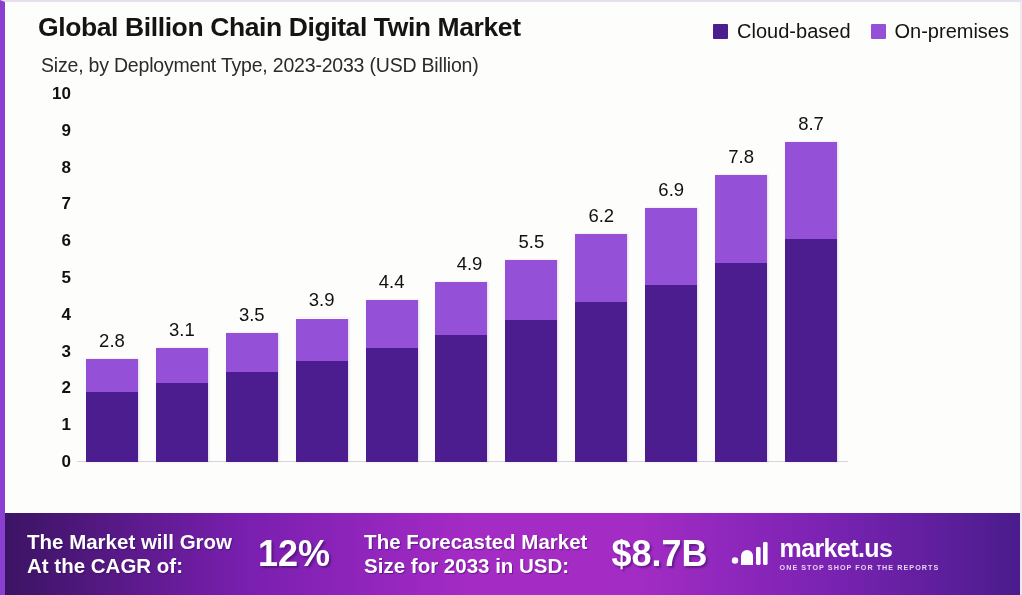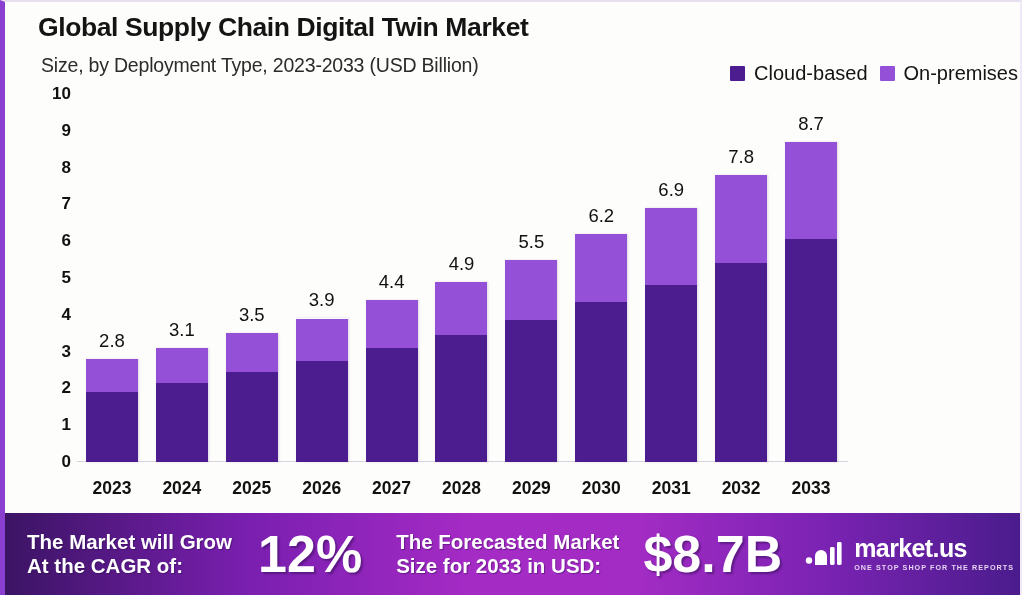"Global Supply Chain Digital Twin" div.title { text: Supply -> Billion }
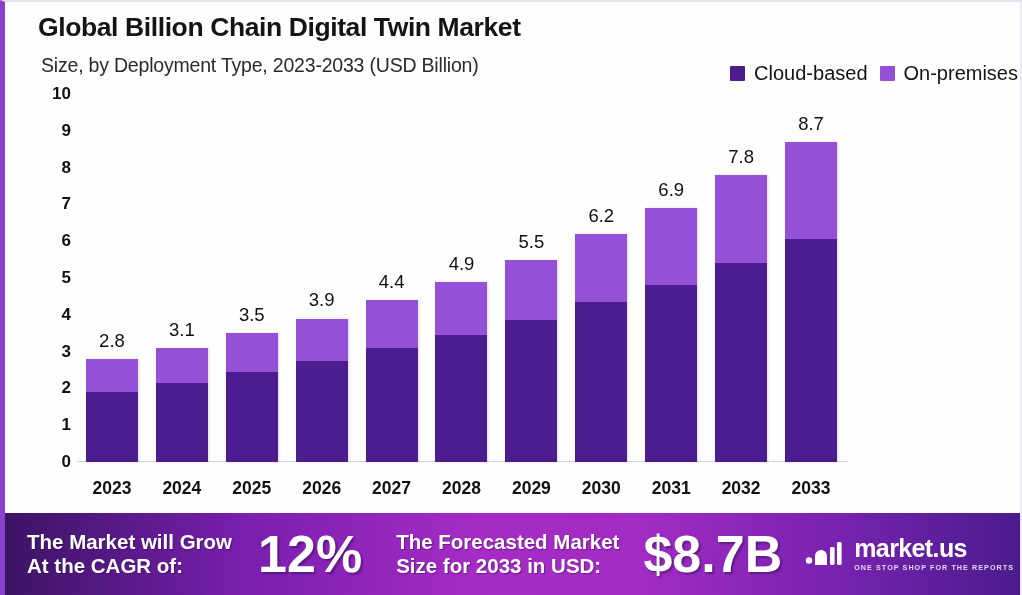"Cloud-based" .legend { gap: 12px -> 20px; margin-top: 42px -> none; right: 4px -> 13px }
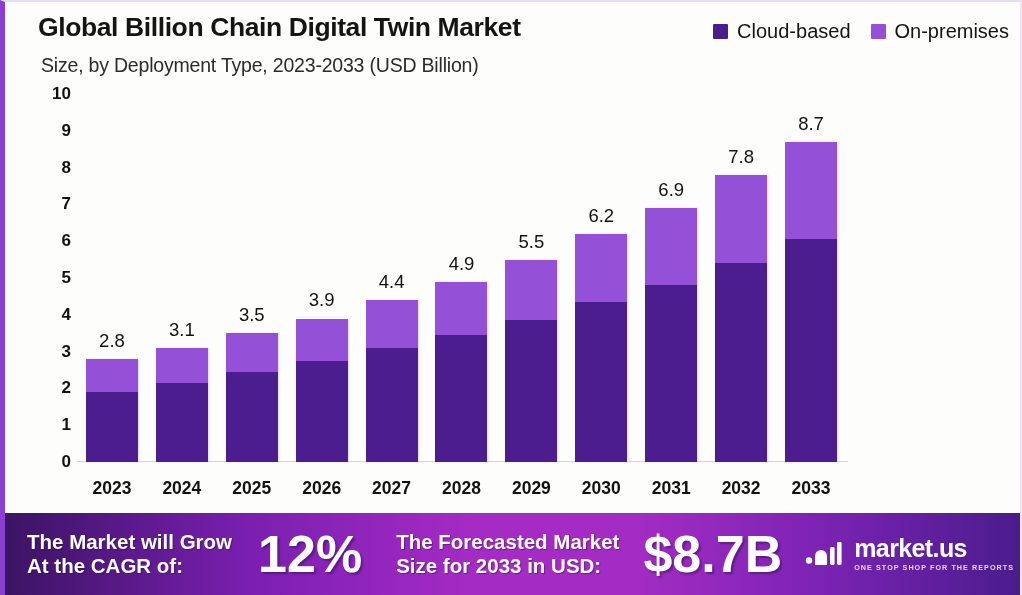"4.9" div.bar-value { margin-left: none -> 8px }
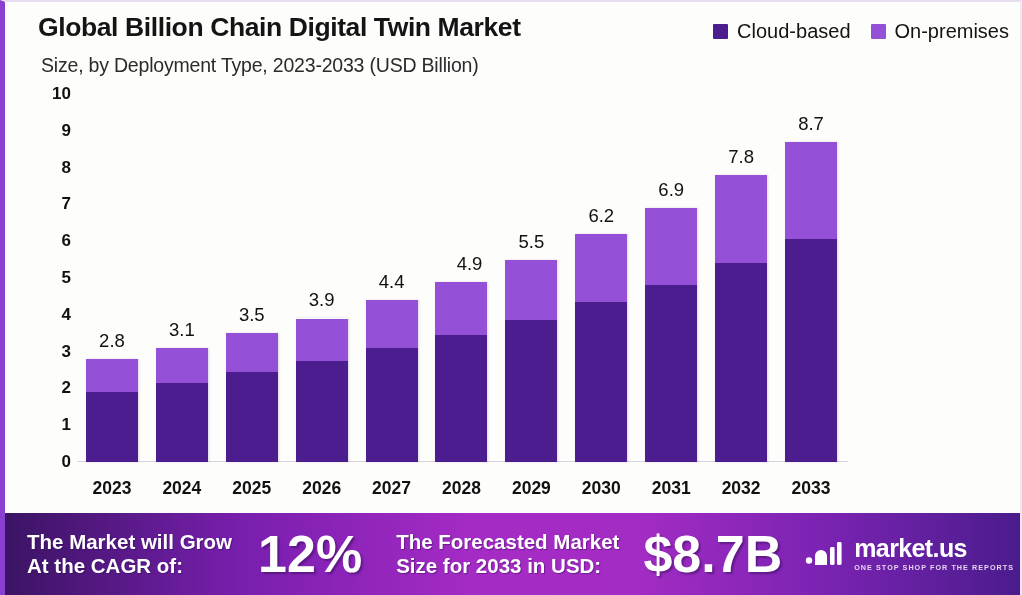"2023" div.x-axis { html: <div> <div>2023</div> <div>2024</div> <div>2025</div> <div>2026</div> <div>2027</div> <div>2028</div> <div>2029</div> <div>2030</div> <div>2031</div> <div>2032</div> <div>2033</div> </div> -> none }
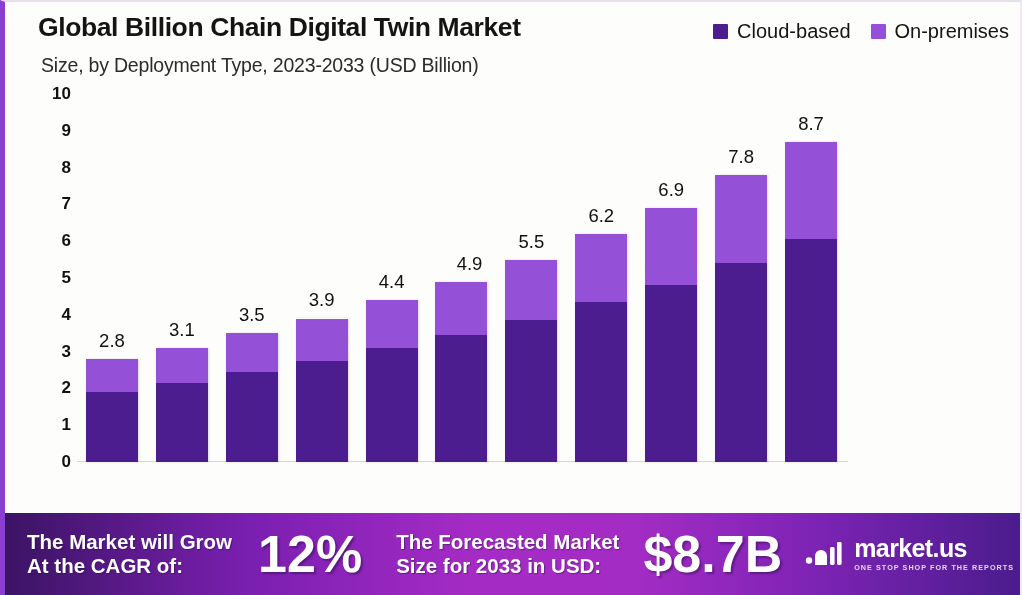"12%" .foot-big { font-size: 52px -> 36px }
